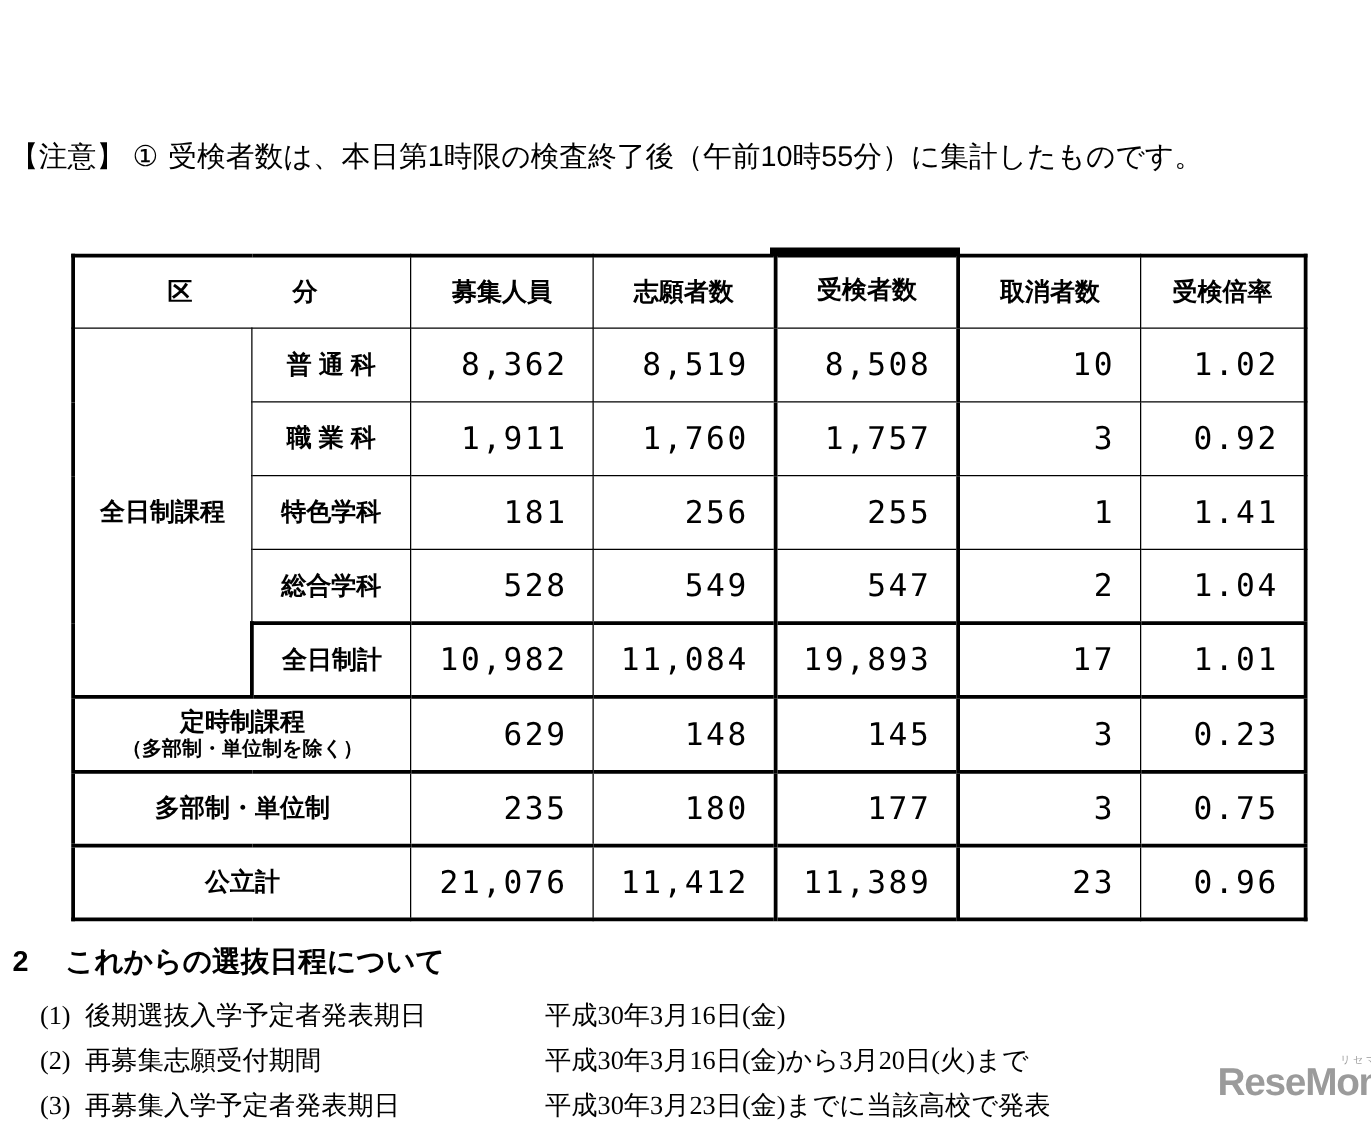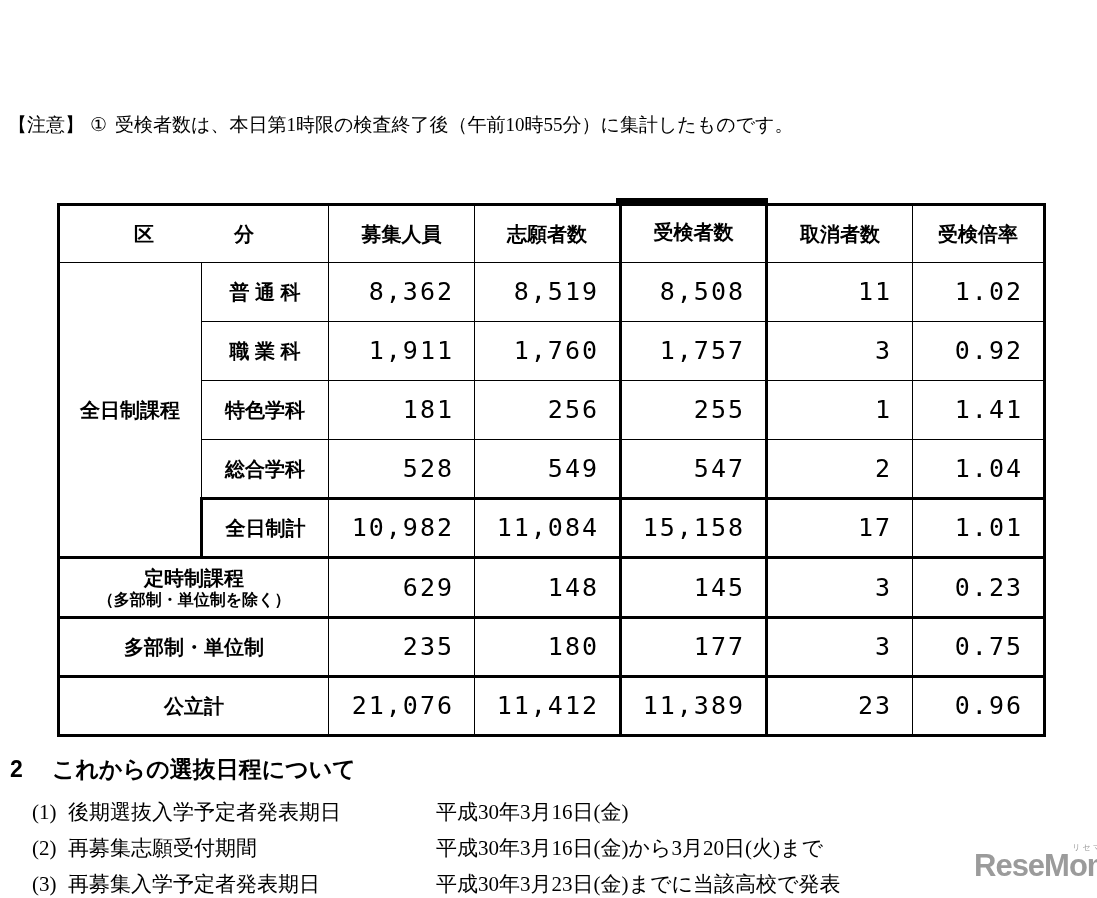"【注意】 ①" .notes { font-family: Liberation Serif, serif -> Liberation Sans, sans-serif; font-size: 19px -> 23px }
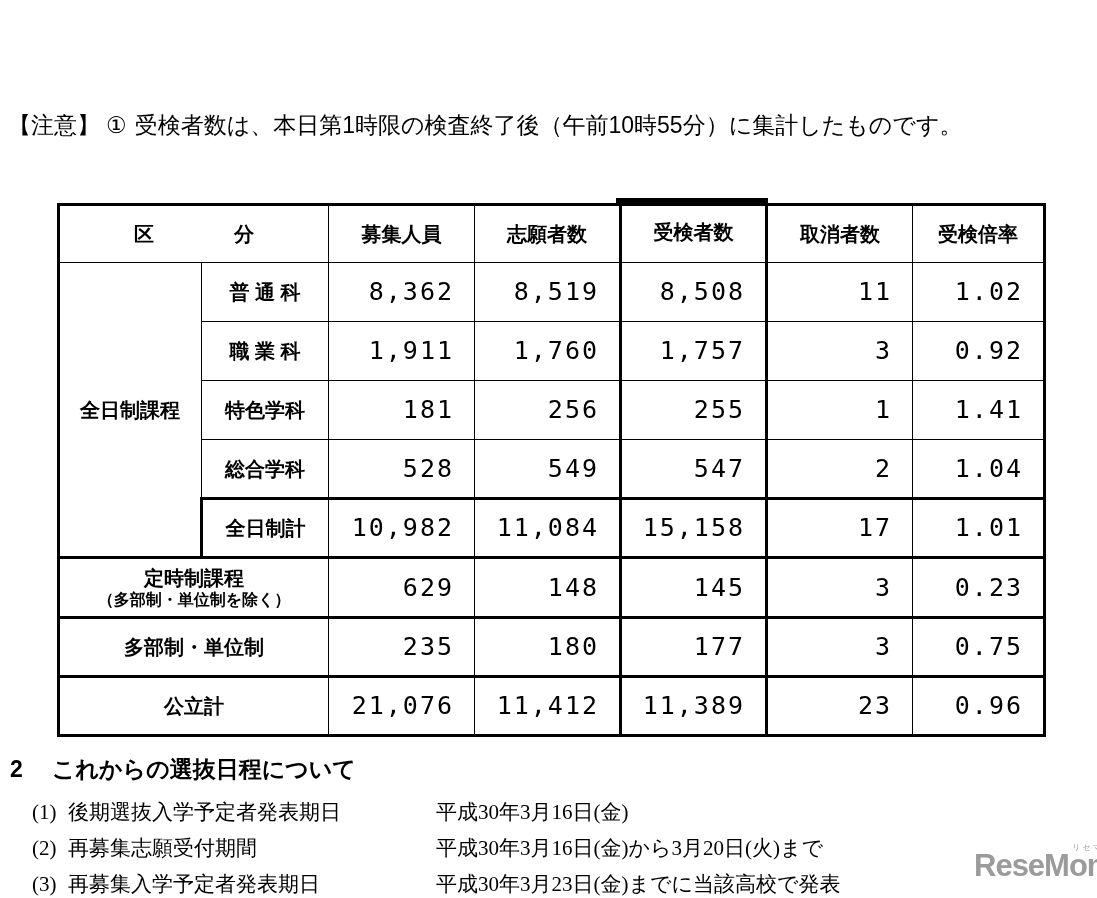"11" td.num { text: 11 -> 10 }
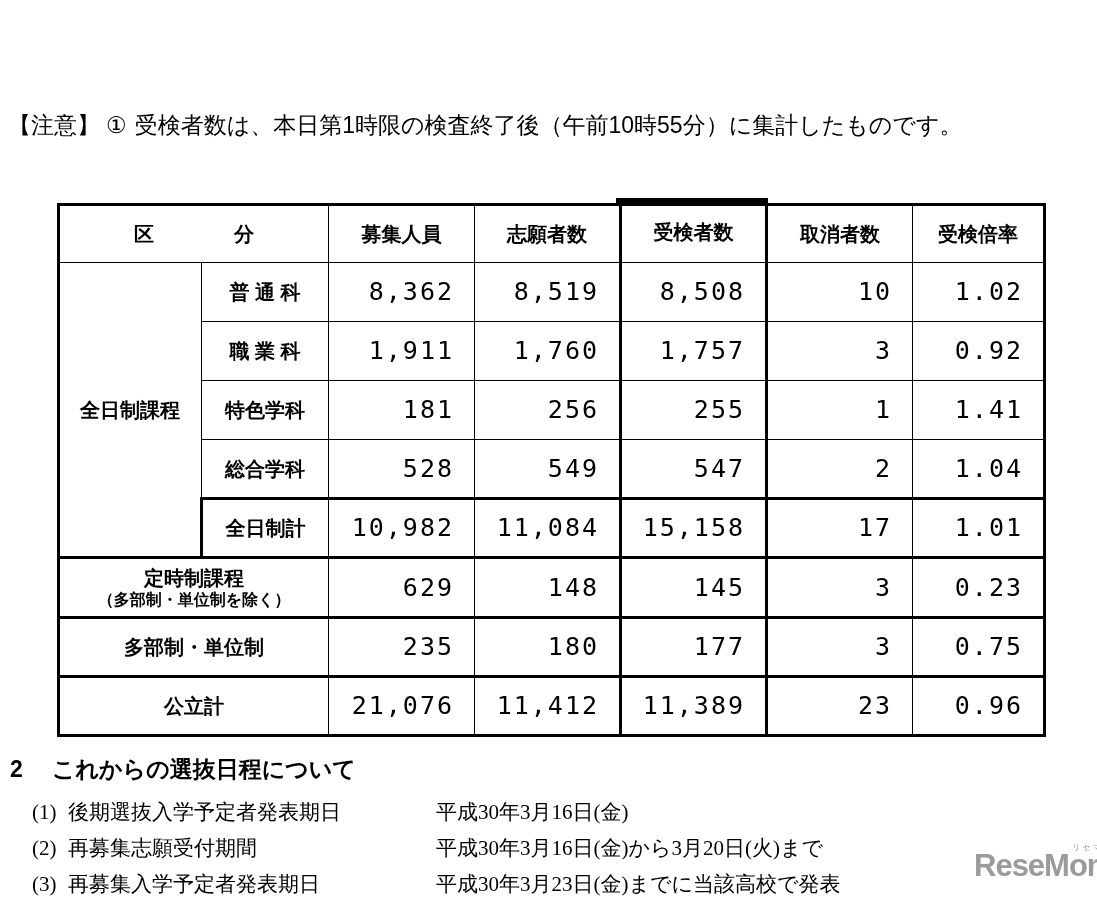"15,158" td.num { text: 15,158 -> 19,893 }
